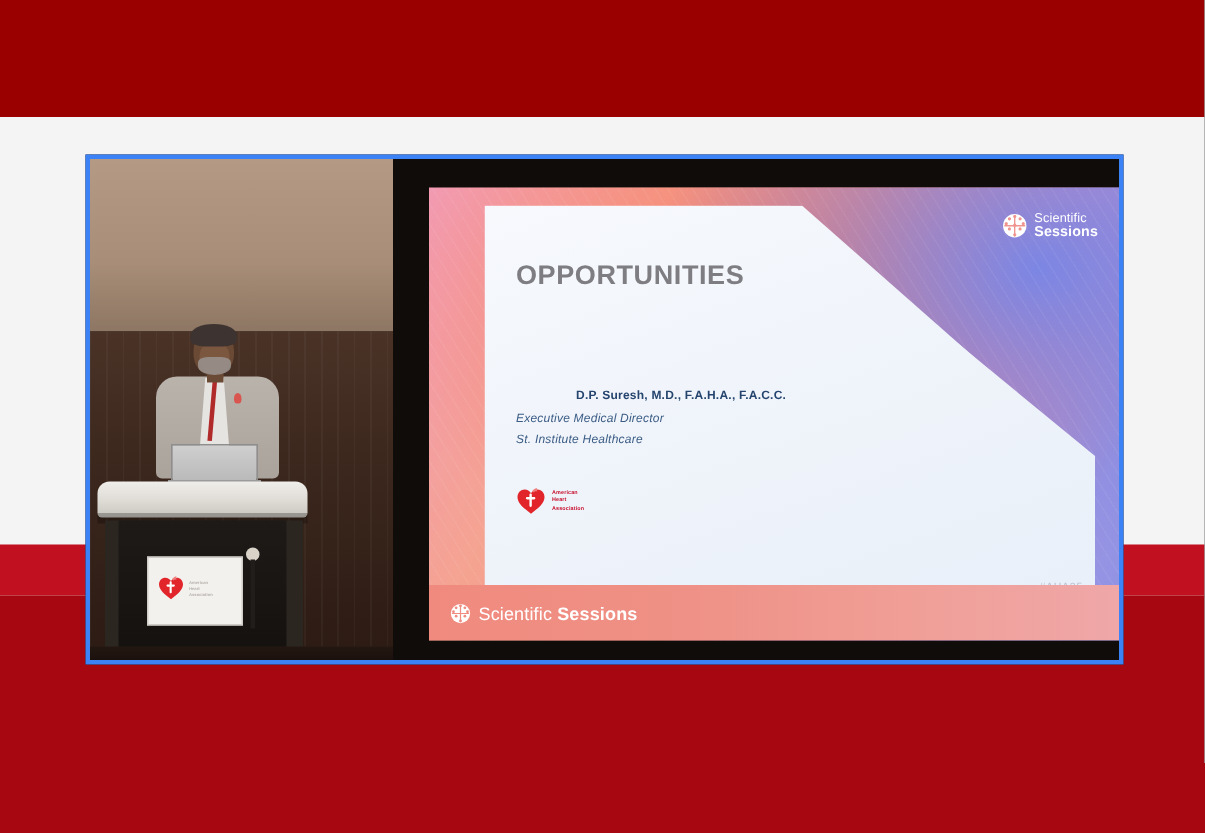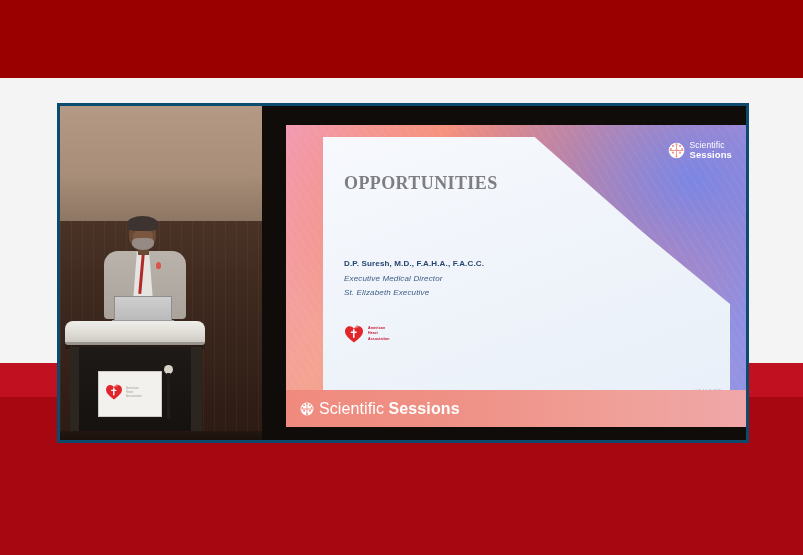"Scientific" #photo-frame { border: 3px solid #0c4a6e -> 3px solid #3b82f6 }
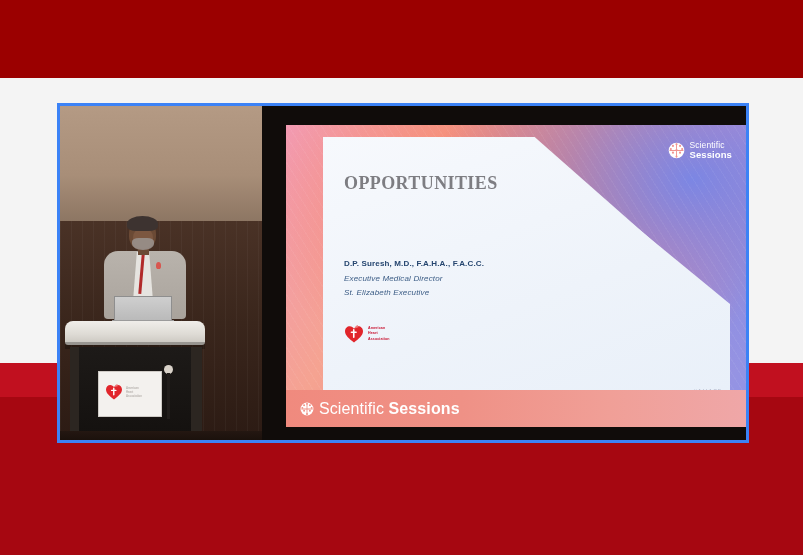"OPPORTUNITIES" #slide-title div { font-family: Liberation Serif, serif -> none }
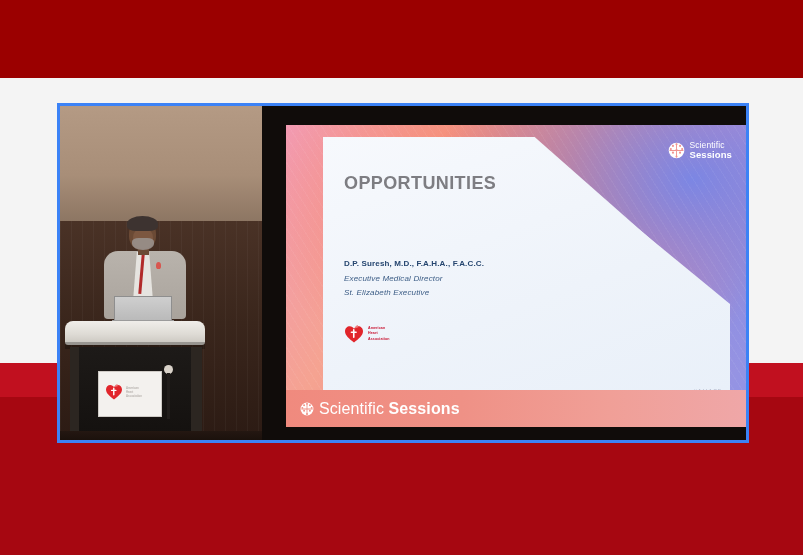"D.P. Suresh, M.D., F.A.H.A., F.A.C.C." #speaker-name { margin-left: none -> 40px }
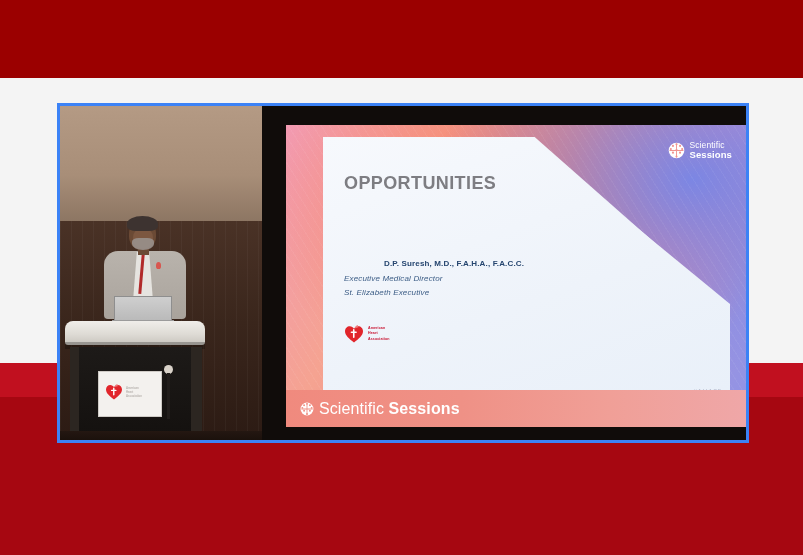"St. Elizabeth Executive" div.line { text: Elizabeth Executive -> Institute Healthcare }
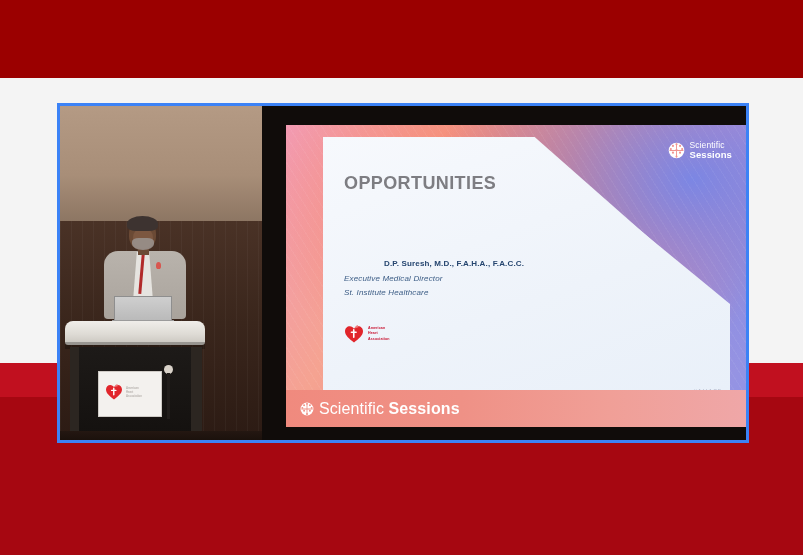"Scientific Sessions" #slide-footer .ss-bottom-text { font-size: 16px -> 12px }
